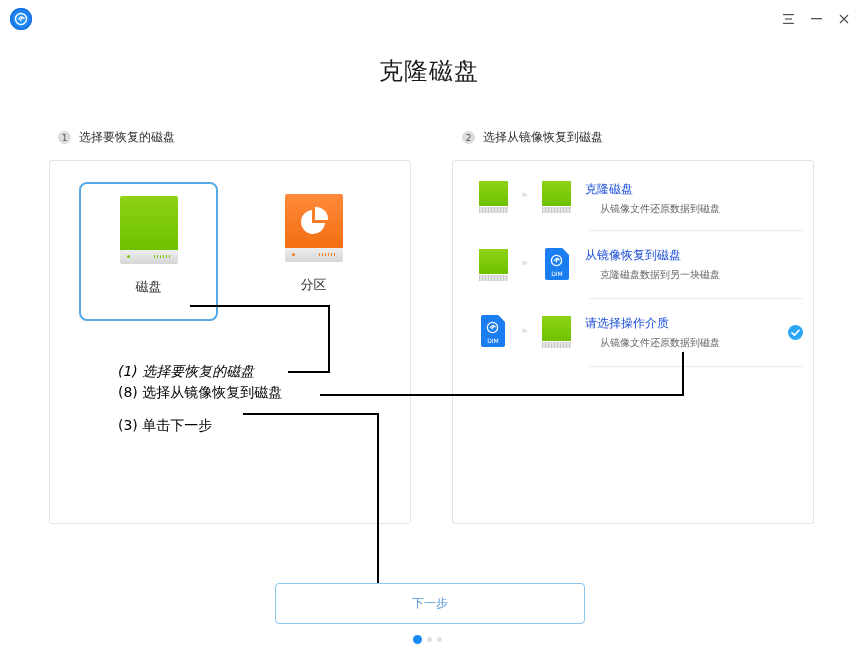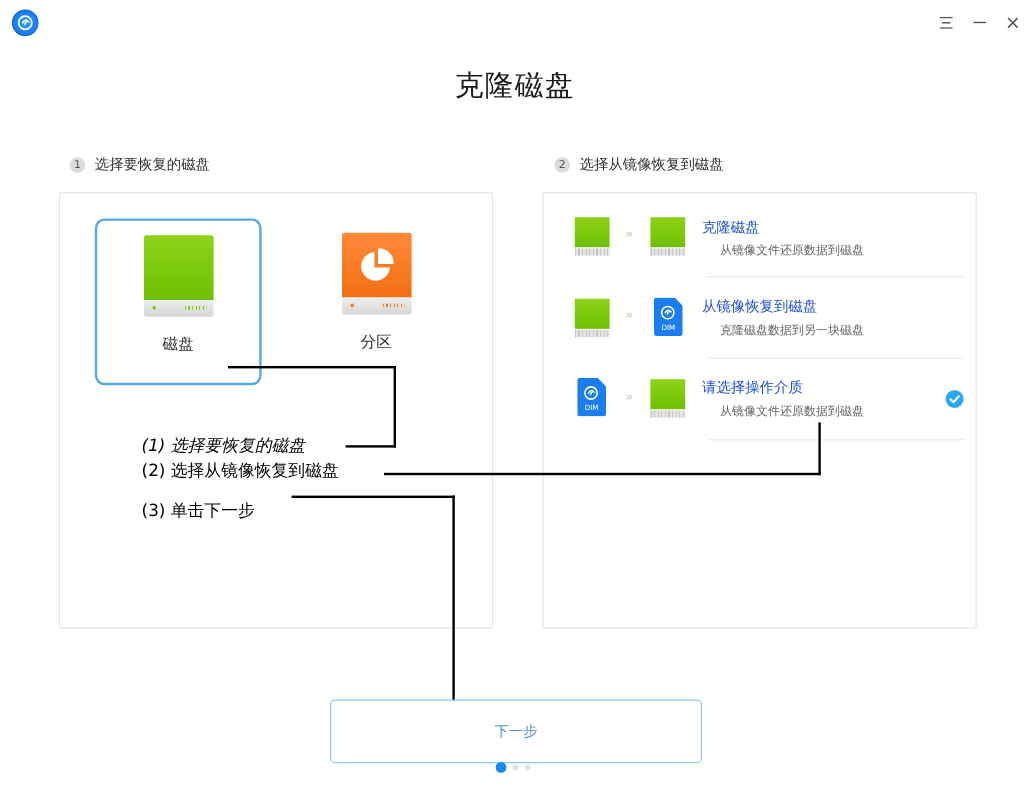"(2) 选择从镜像恢复到磁盘" div.anno { text: 2 -> 8 }
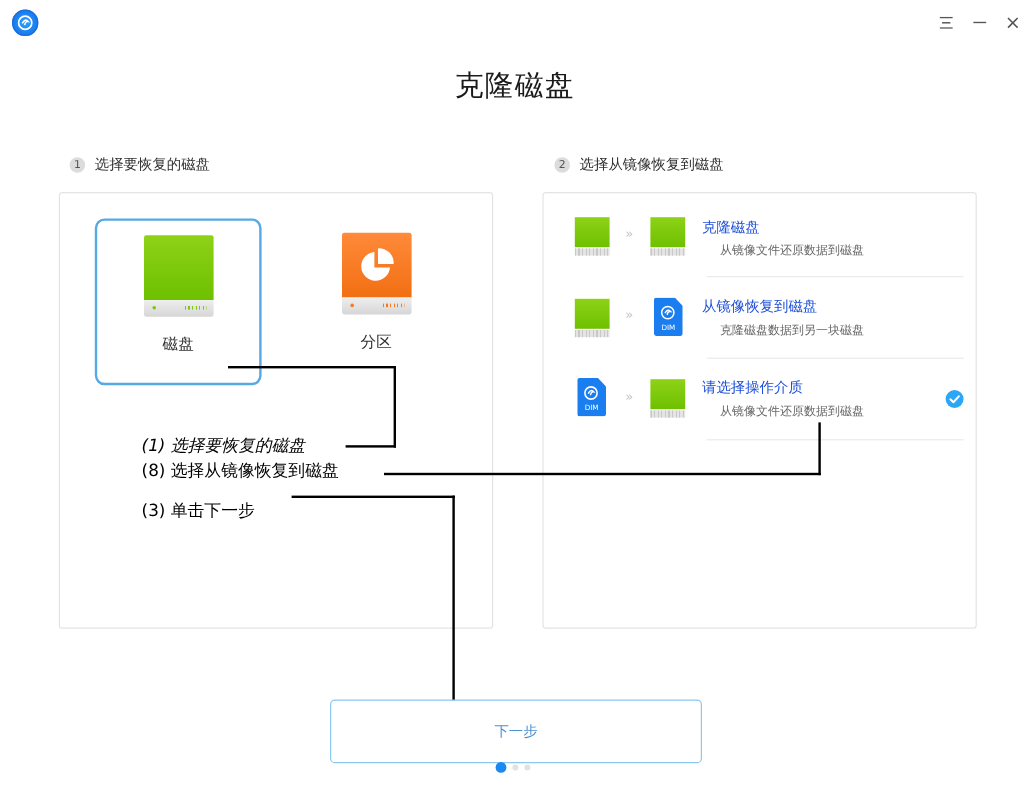"下一步" .next-btn { height: 53px -> 41px }
